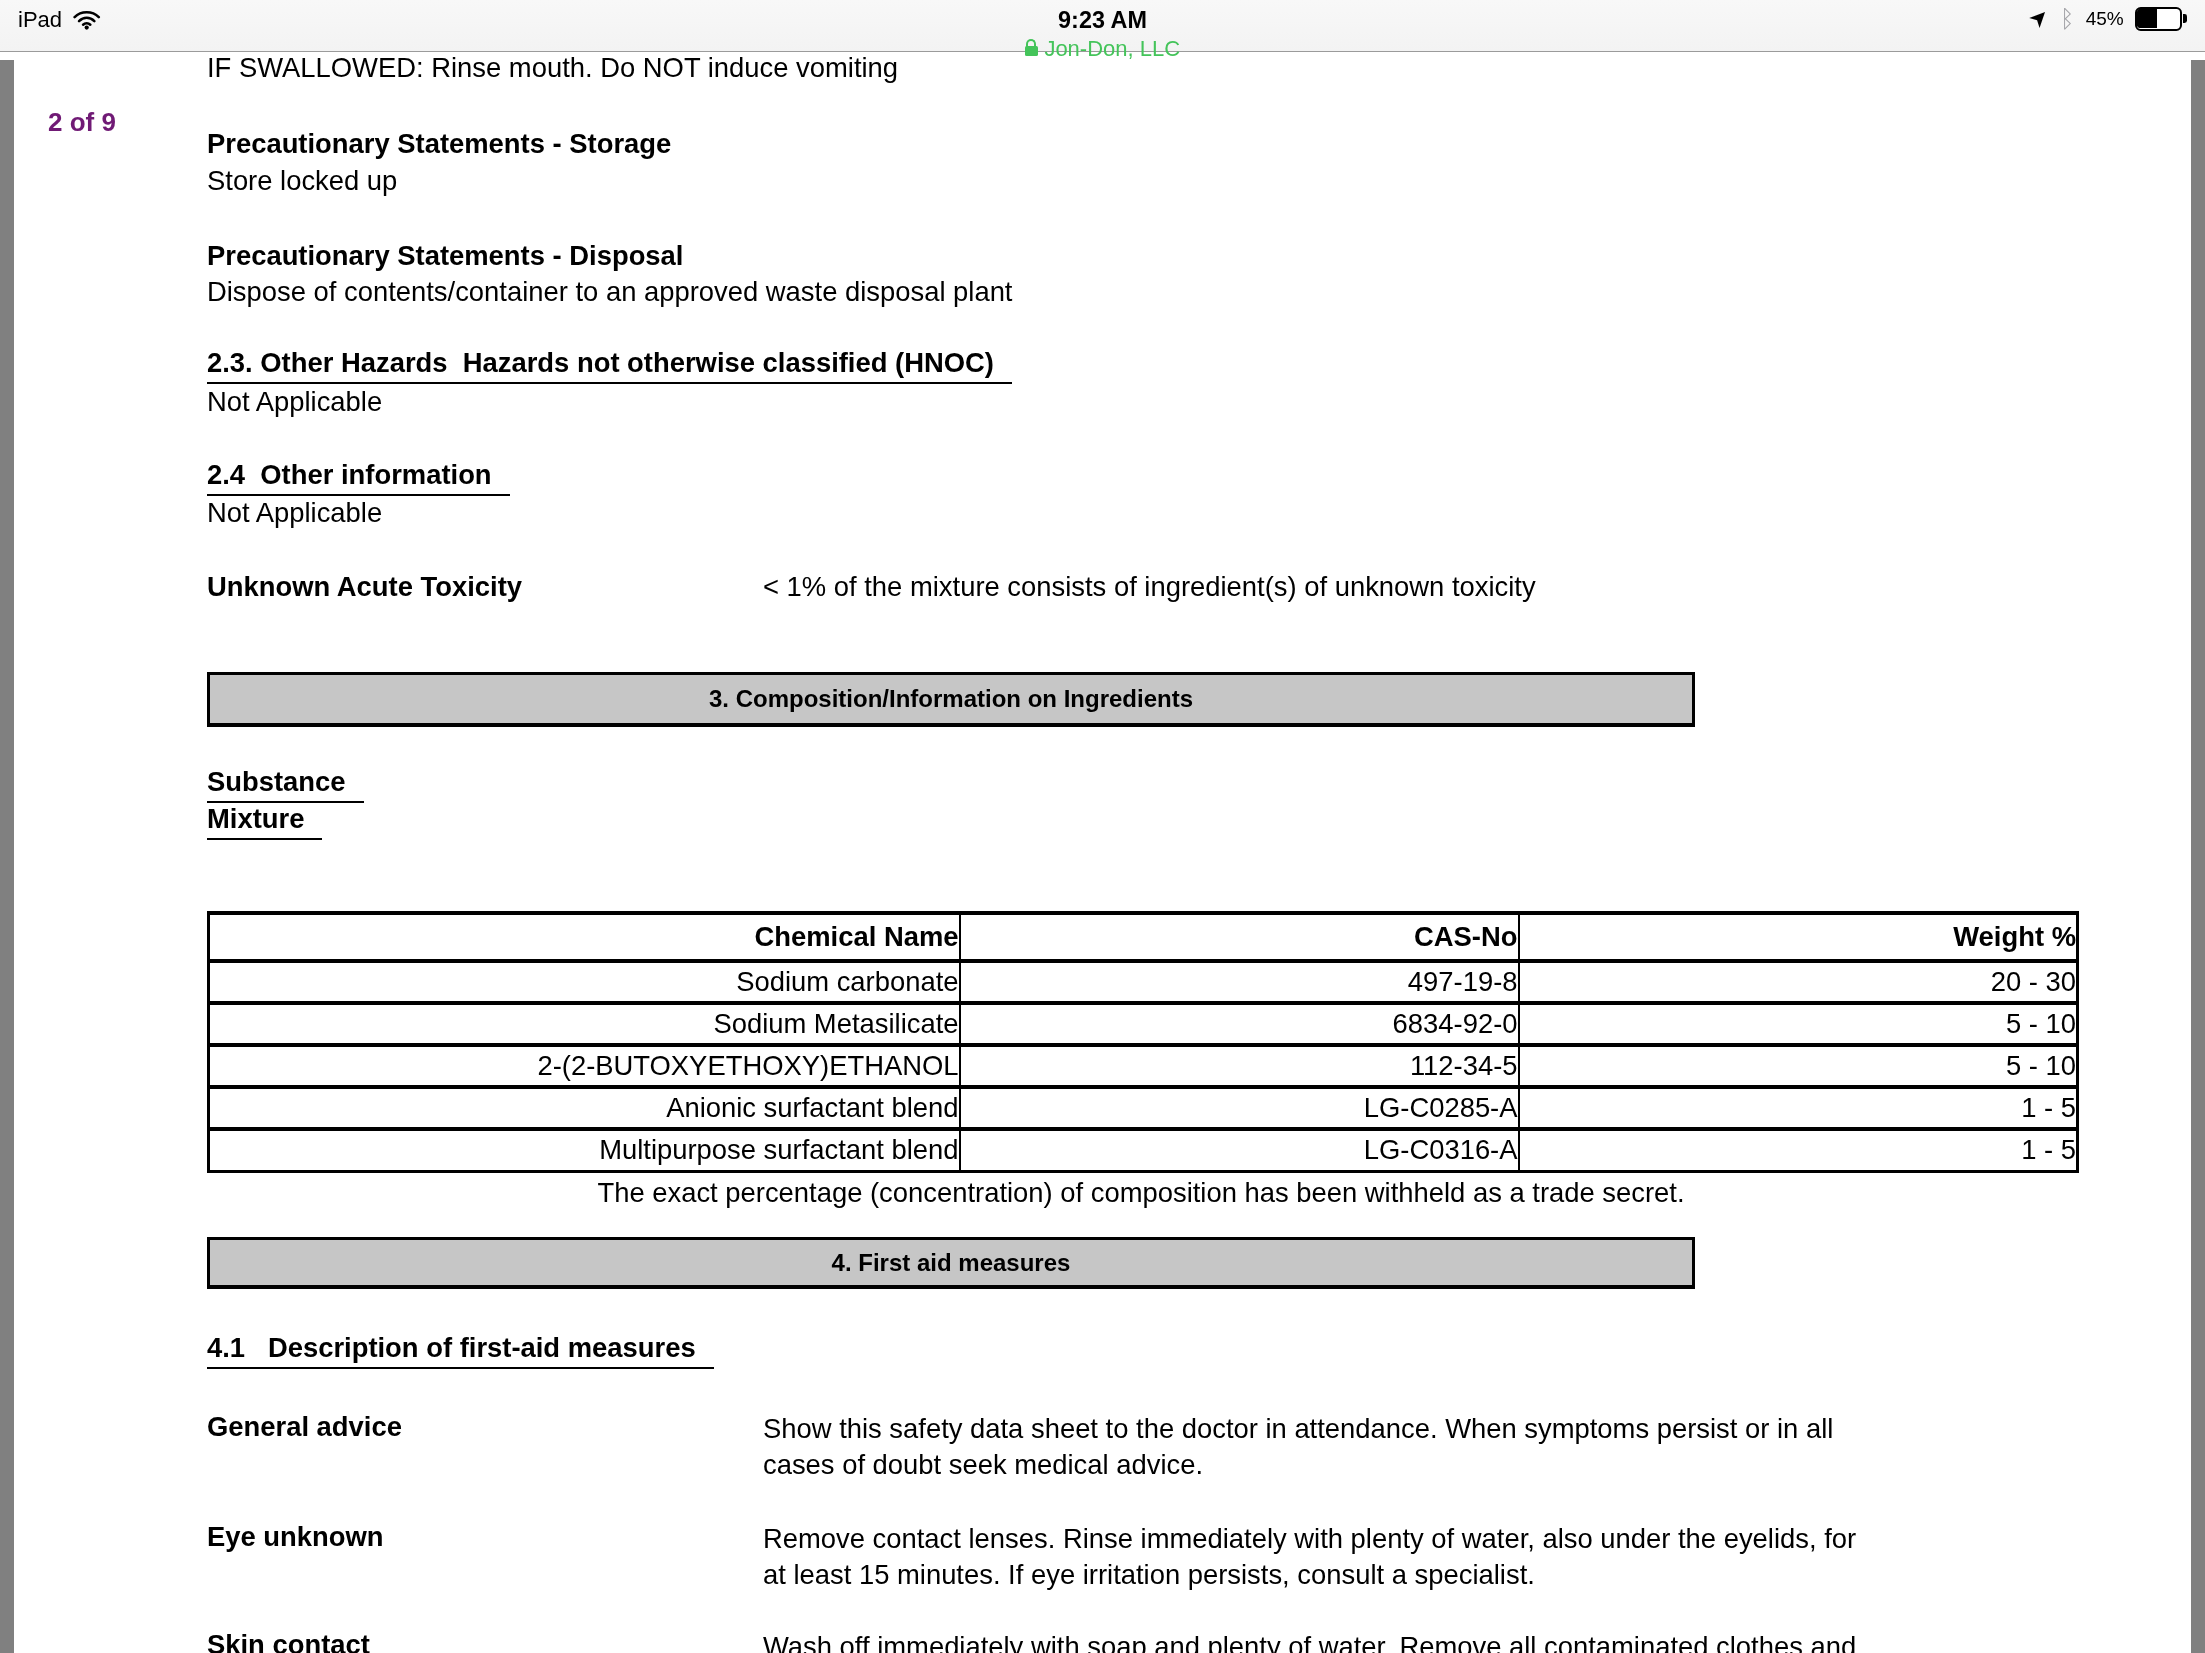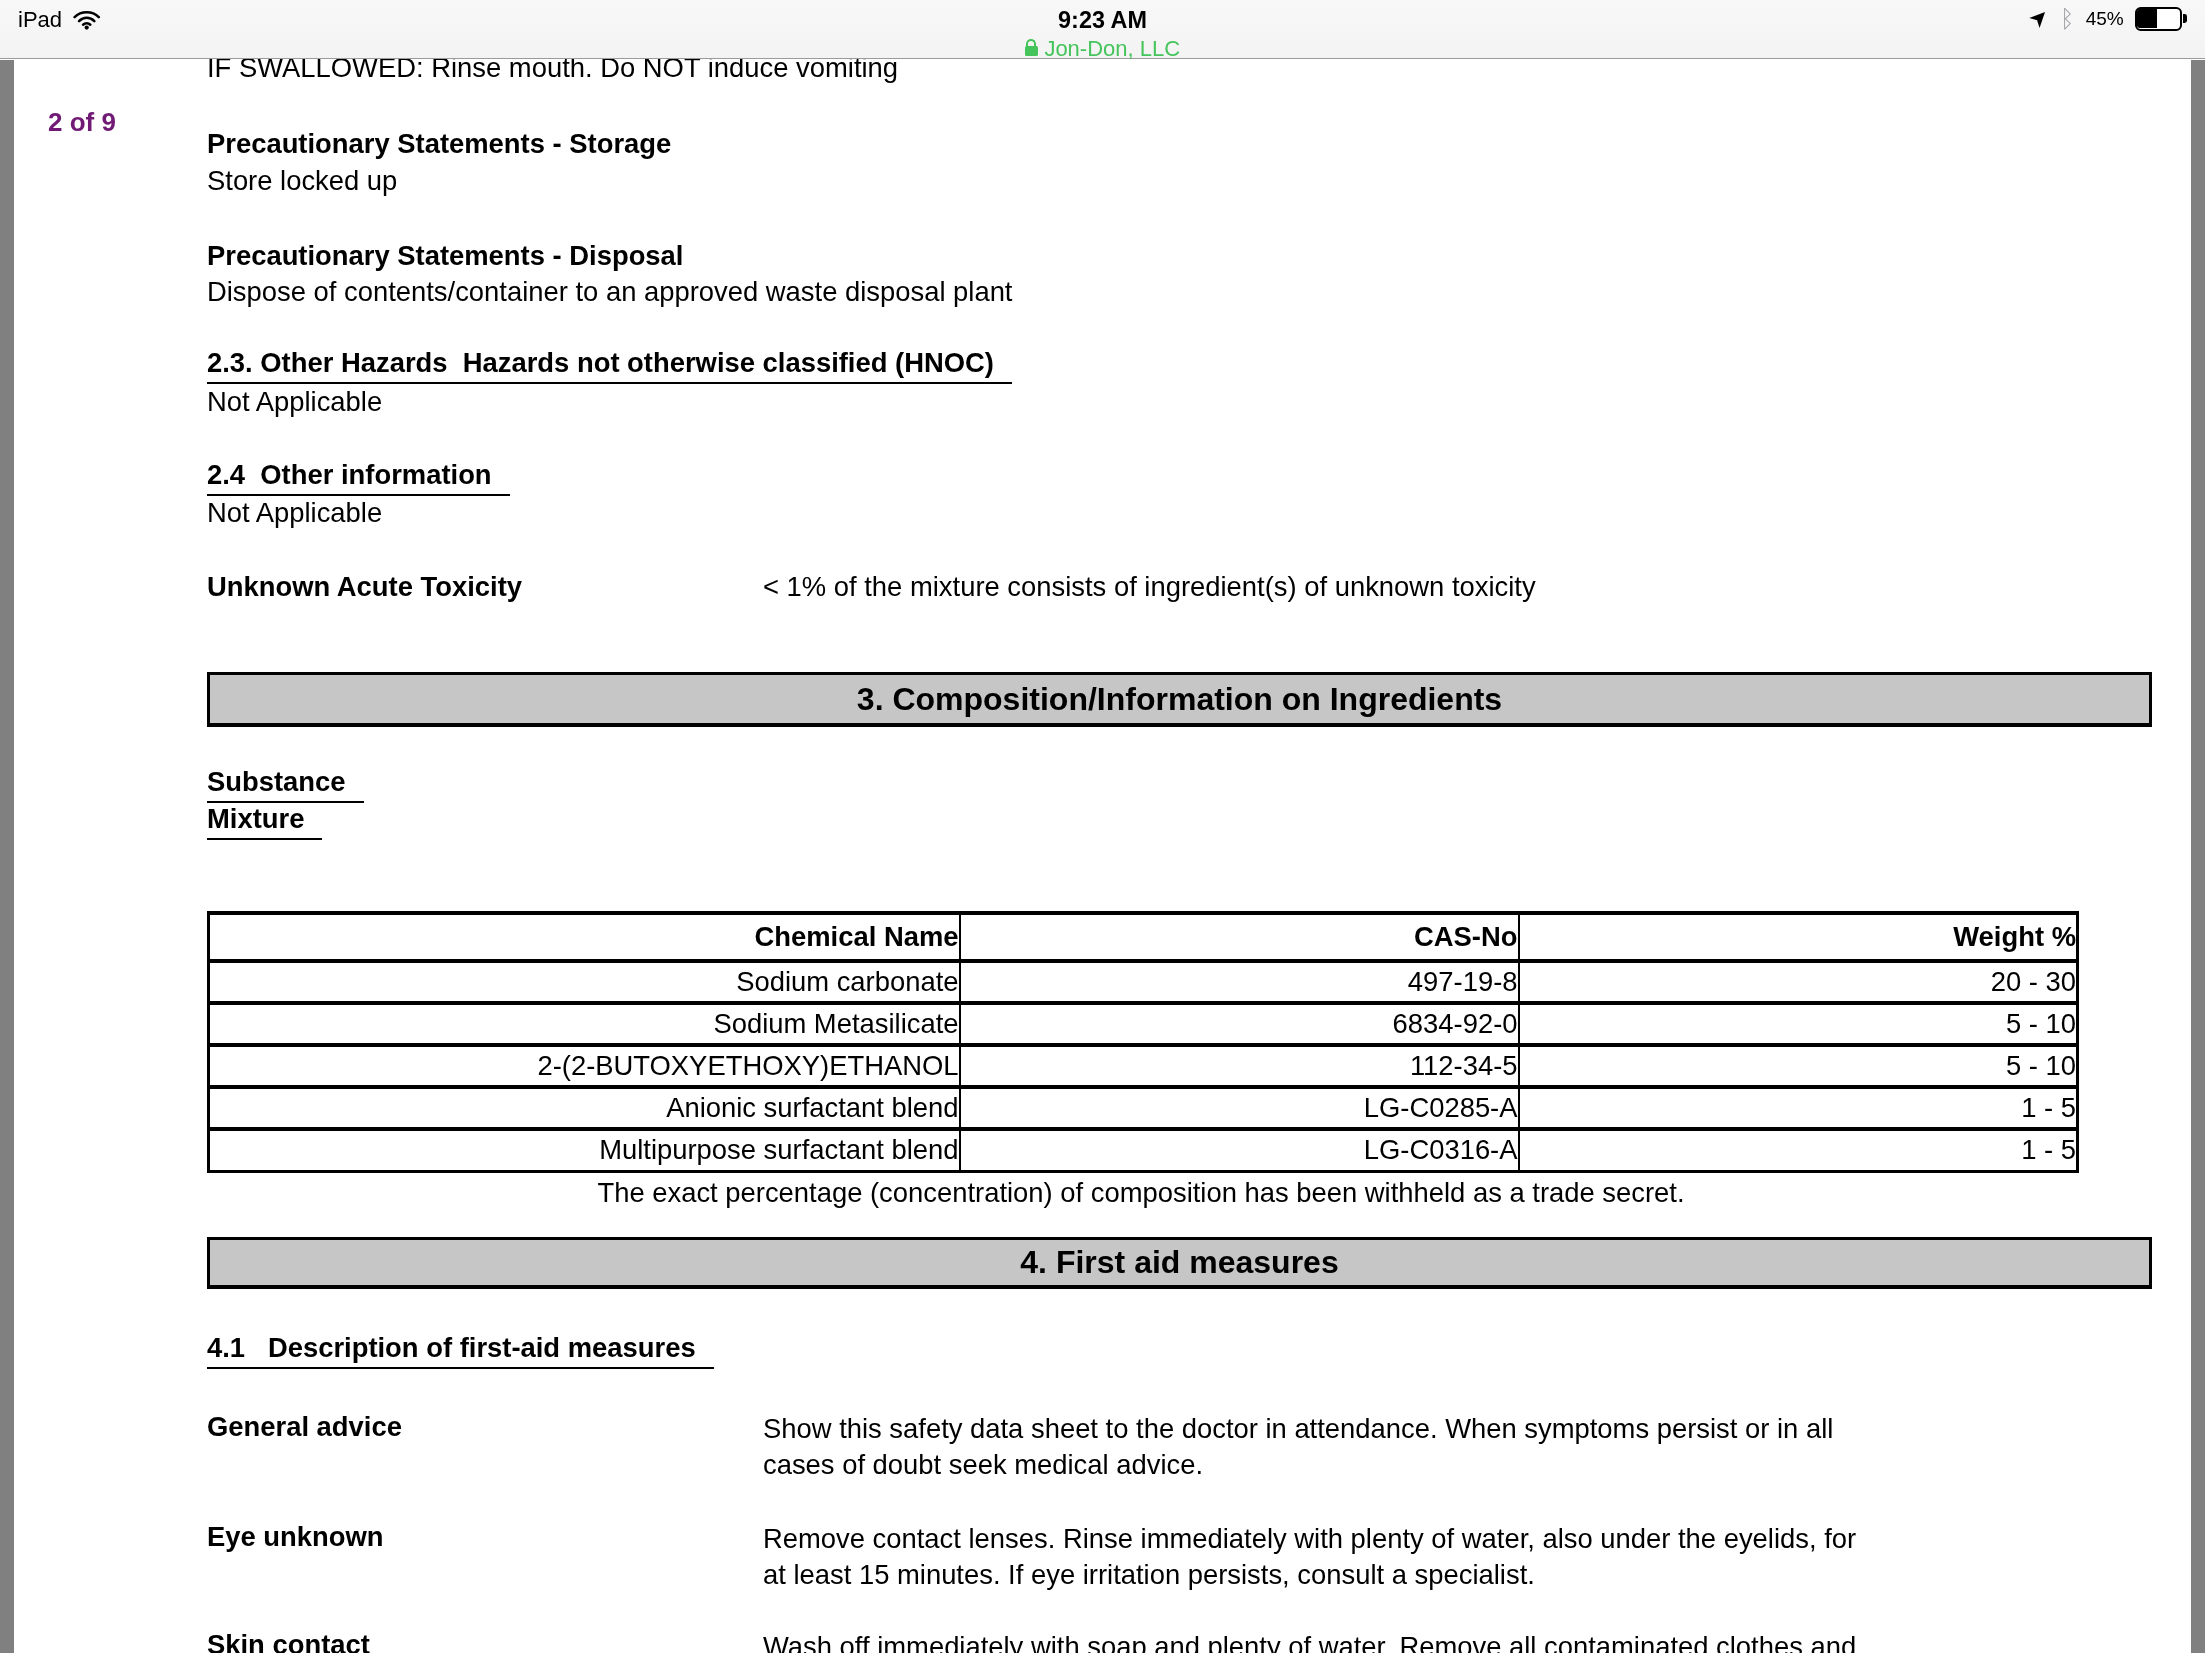"iPad" .status-bar { height: 59px -> 52px }
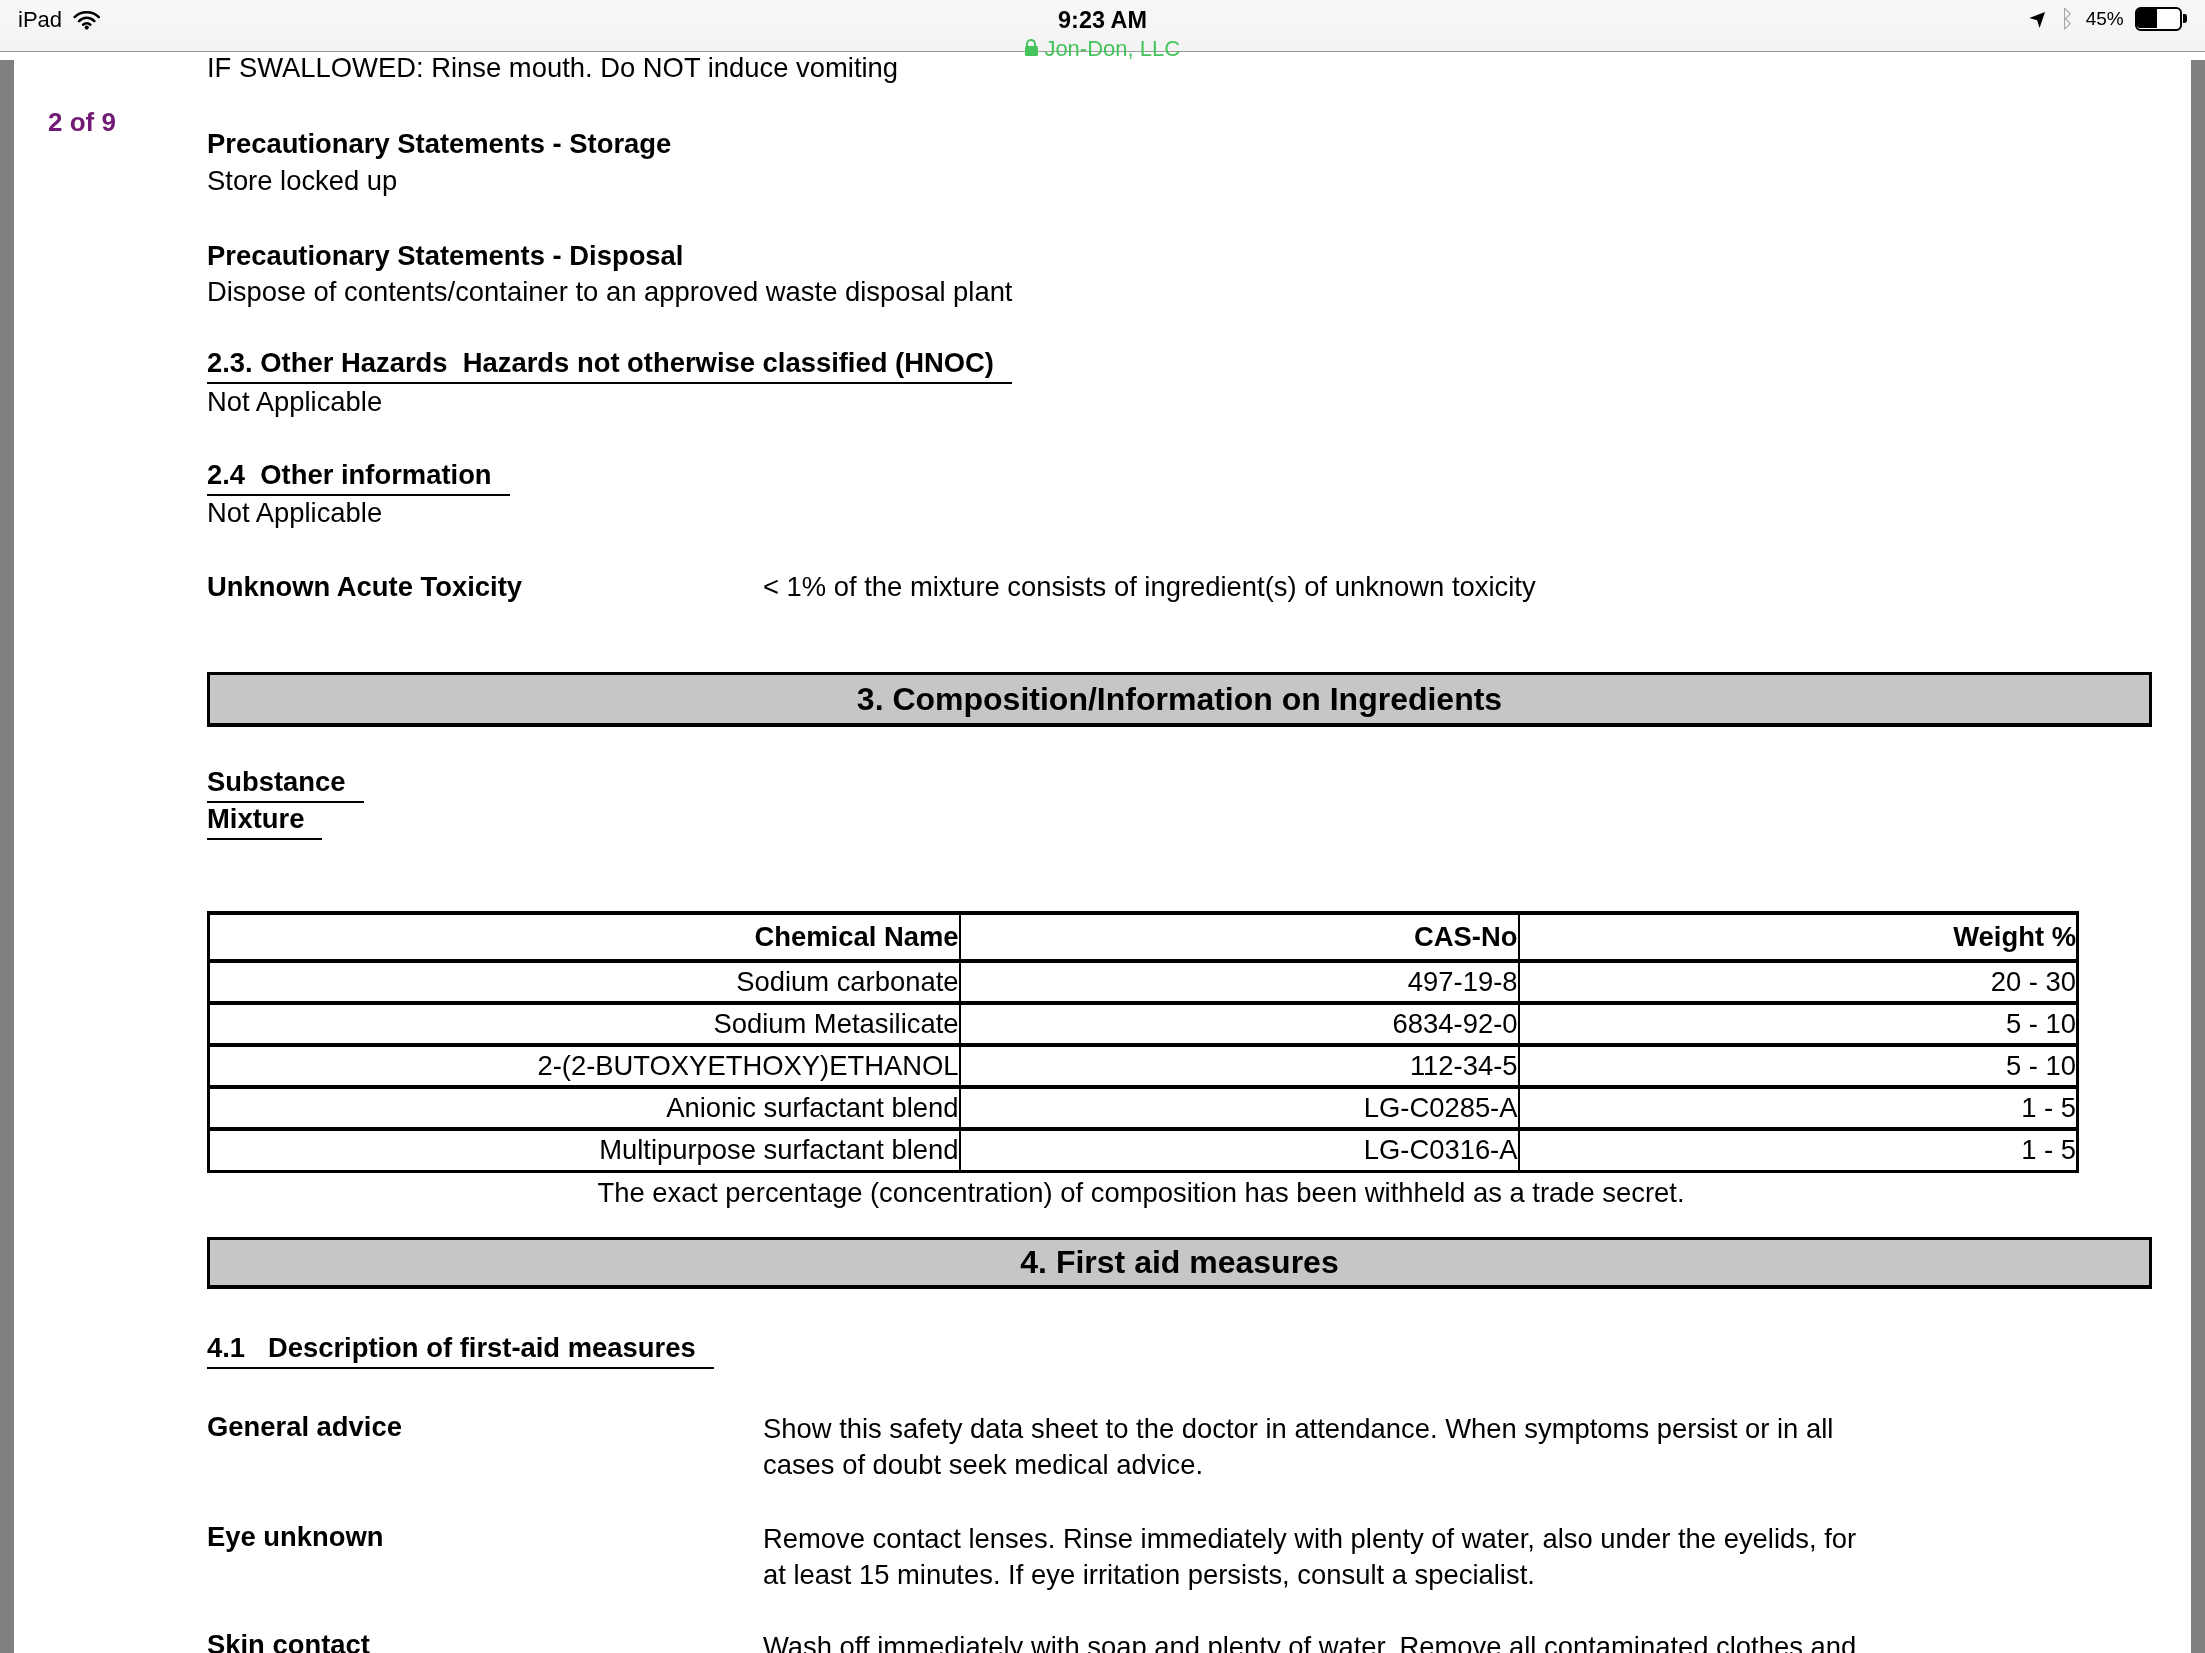"3. Composition/Information on" .banner { font-size: 32px -> 24px; width: 1945px -> 1488px }
